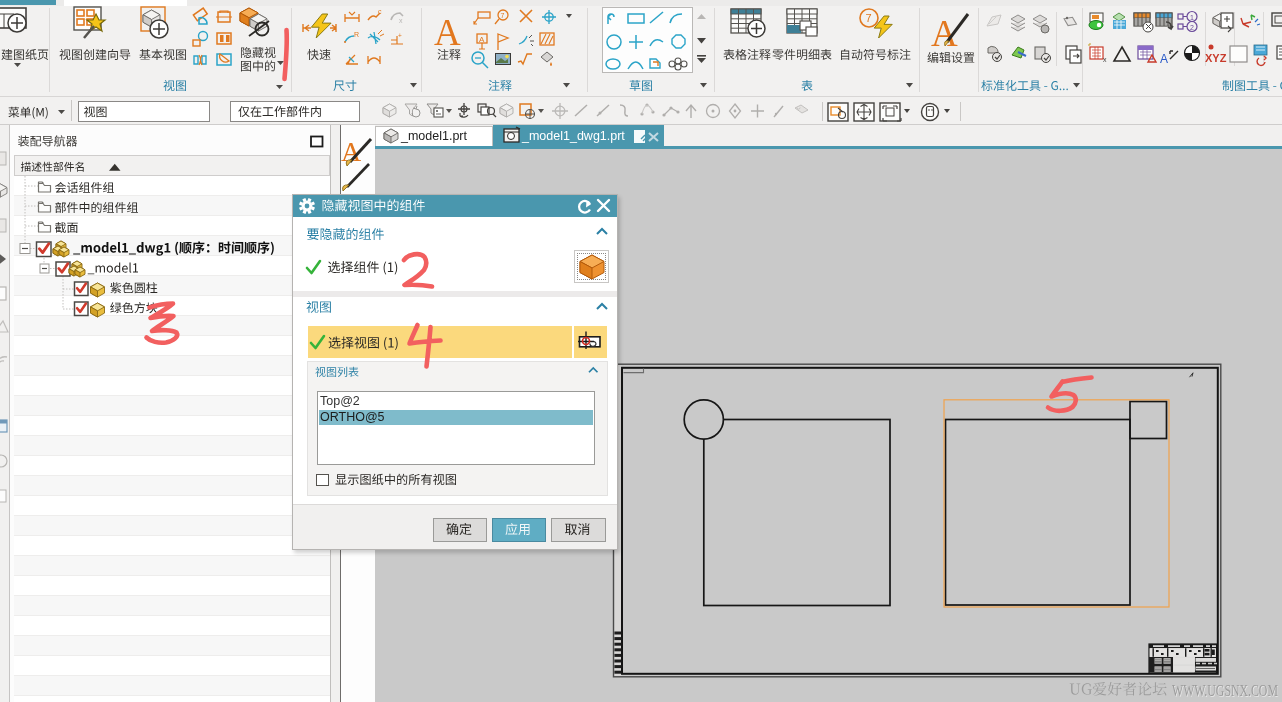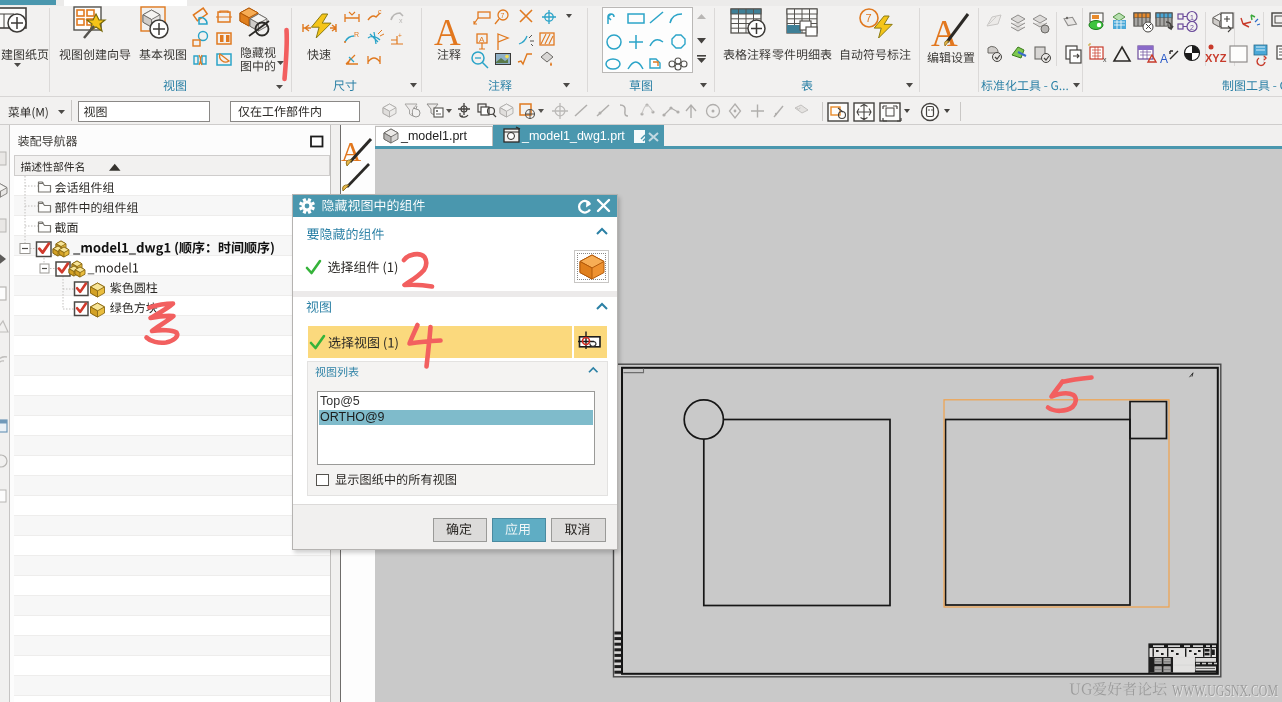"Top@5" div.abs { text: Top@5 -> Top@2 }
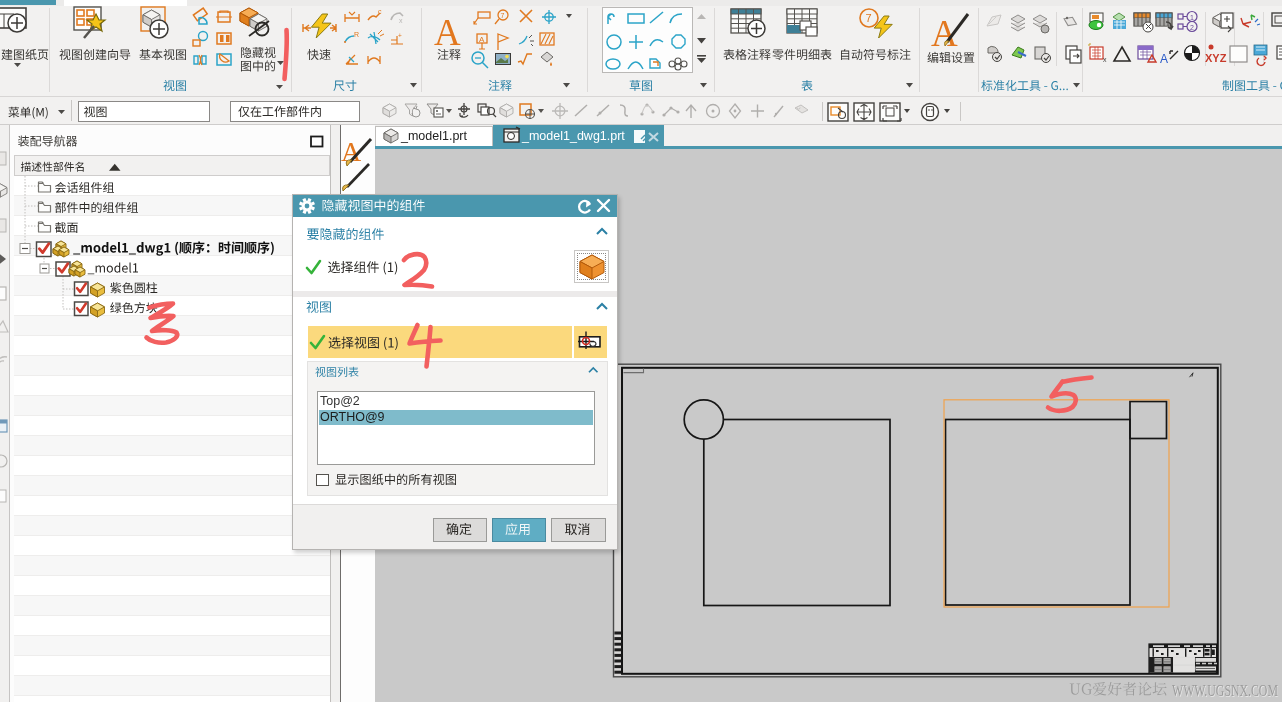"ORTHO@9" div.abs { text: ORTHO@9 -> ORTHO@5 }
